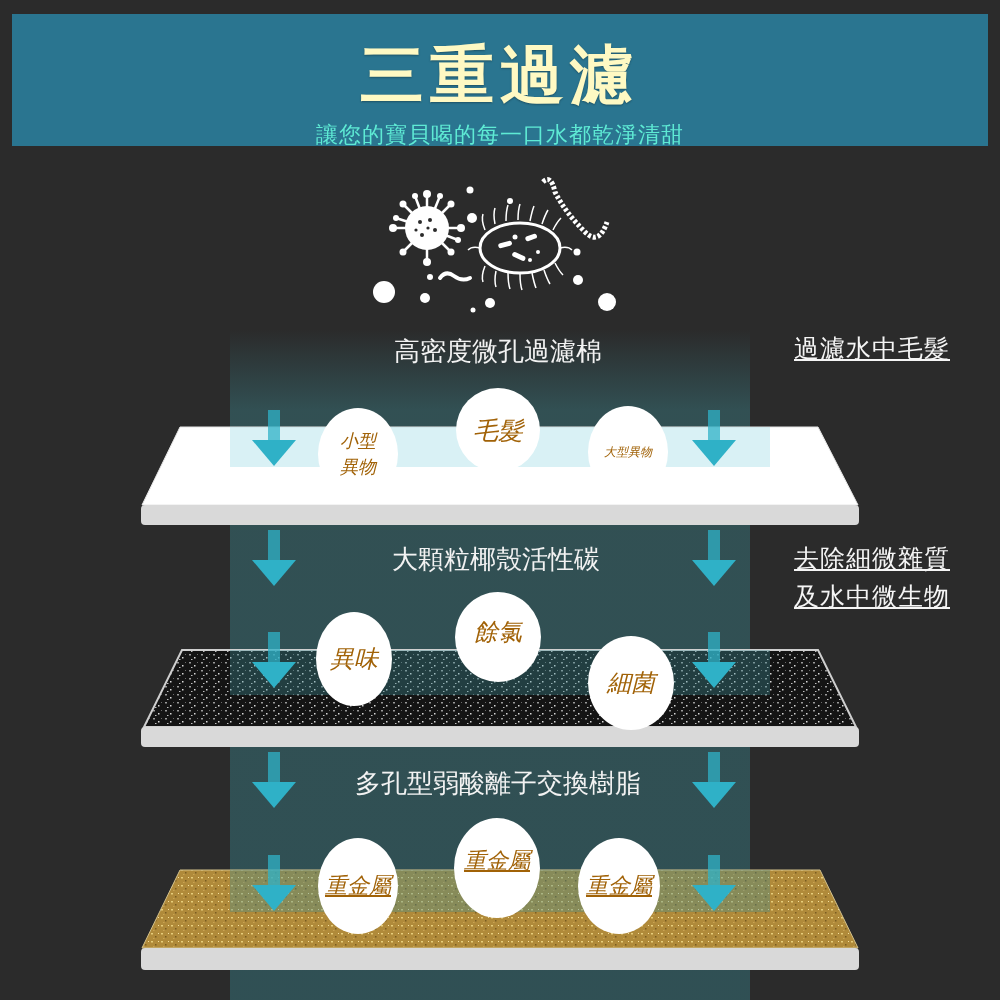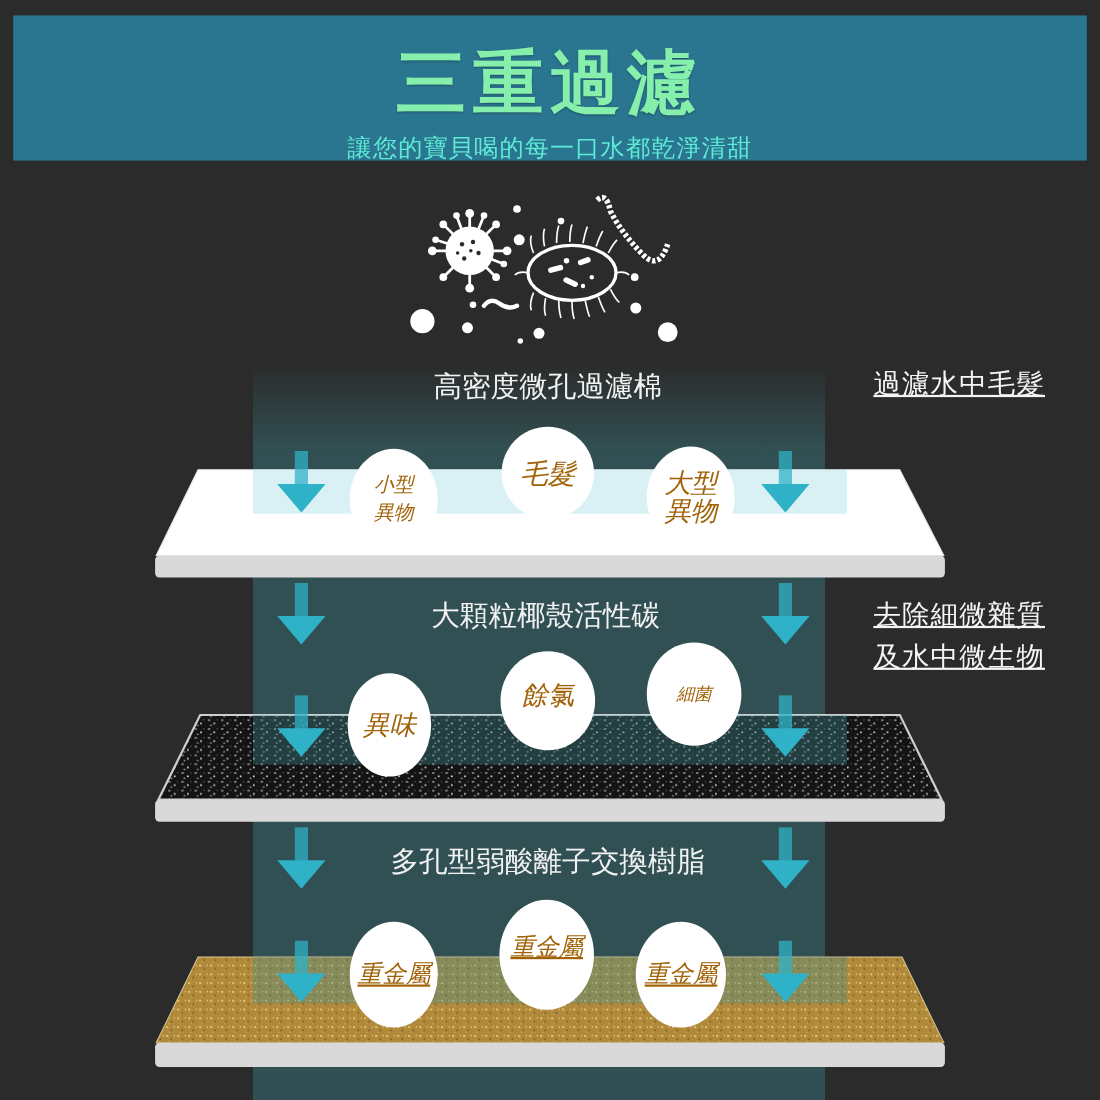"三重過濾" .header-title { color: #86efac -> #fef9c3 }
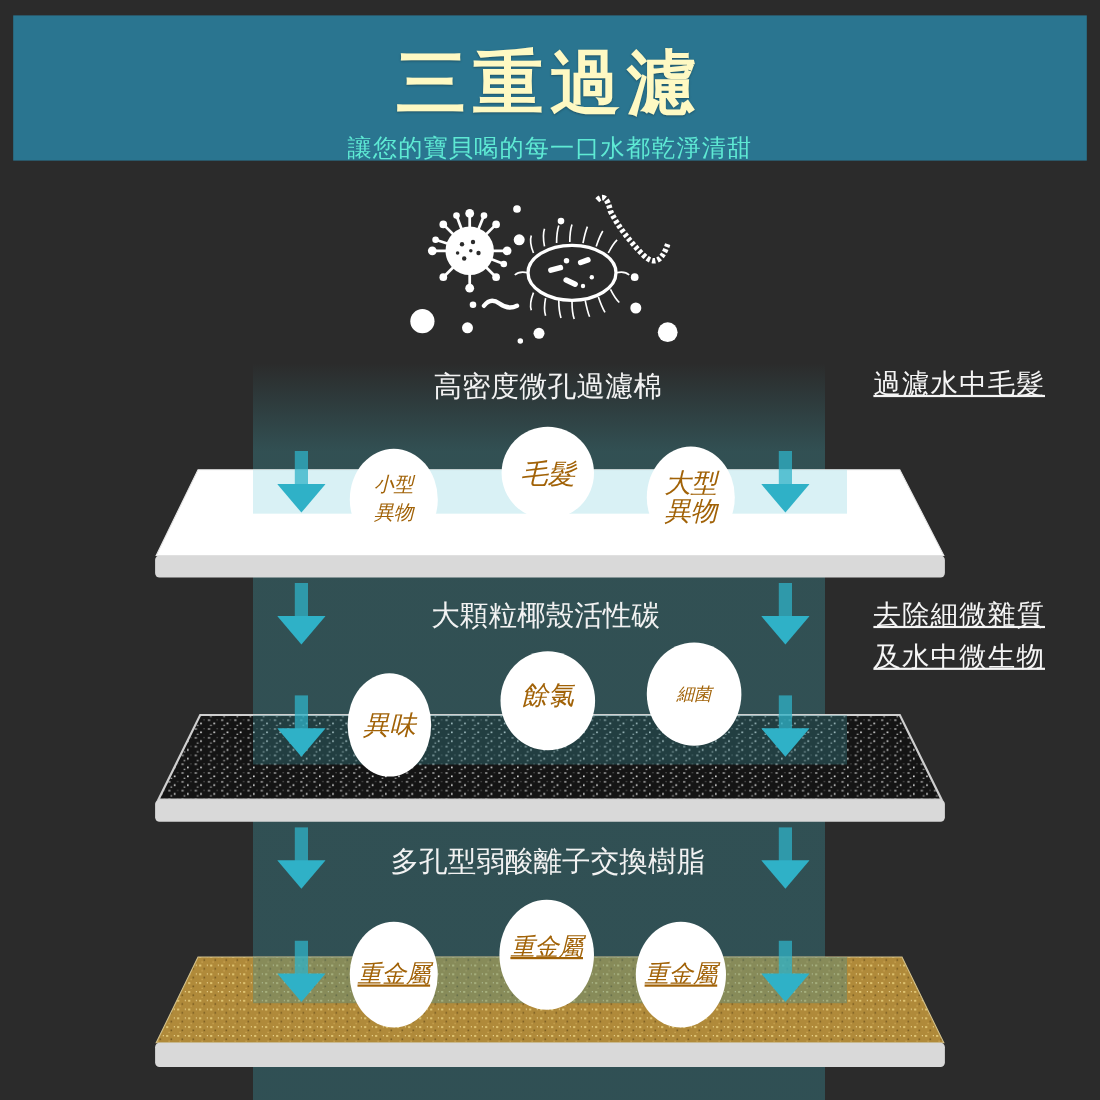"大型" div.bubble { flex-direction: column -> row; font-size: 24px -> 12px }
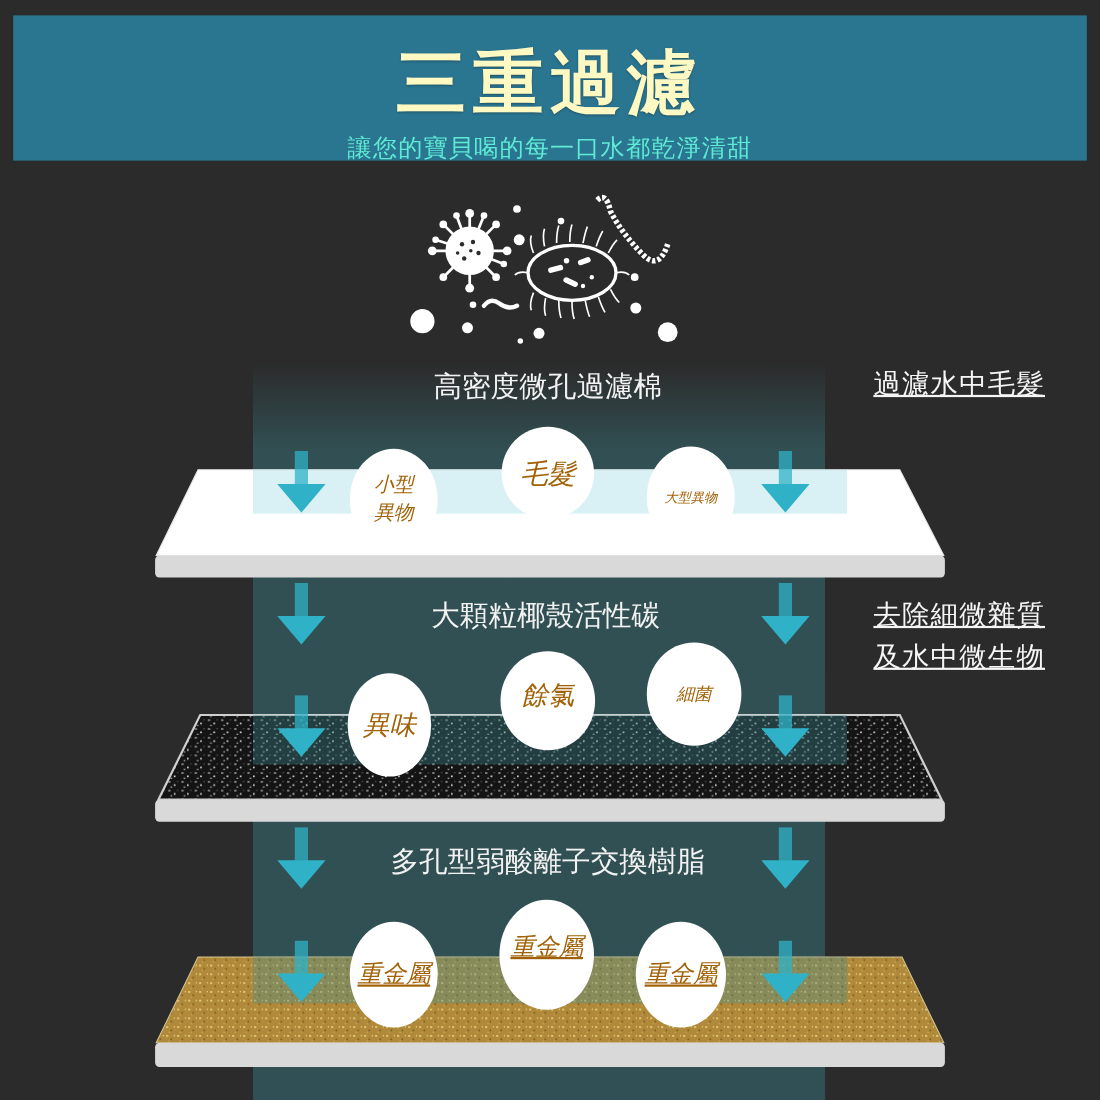"細菌" div.bubble { font-size: 16px -> 24px; top: 584px -> 636px }
